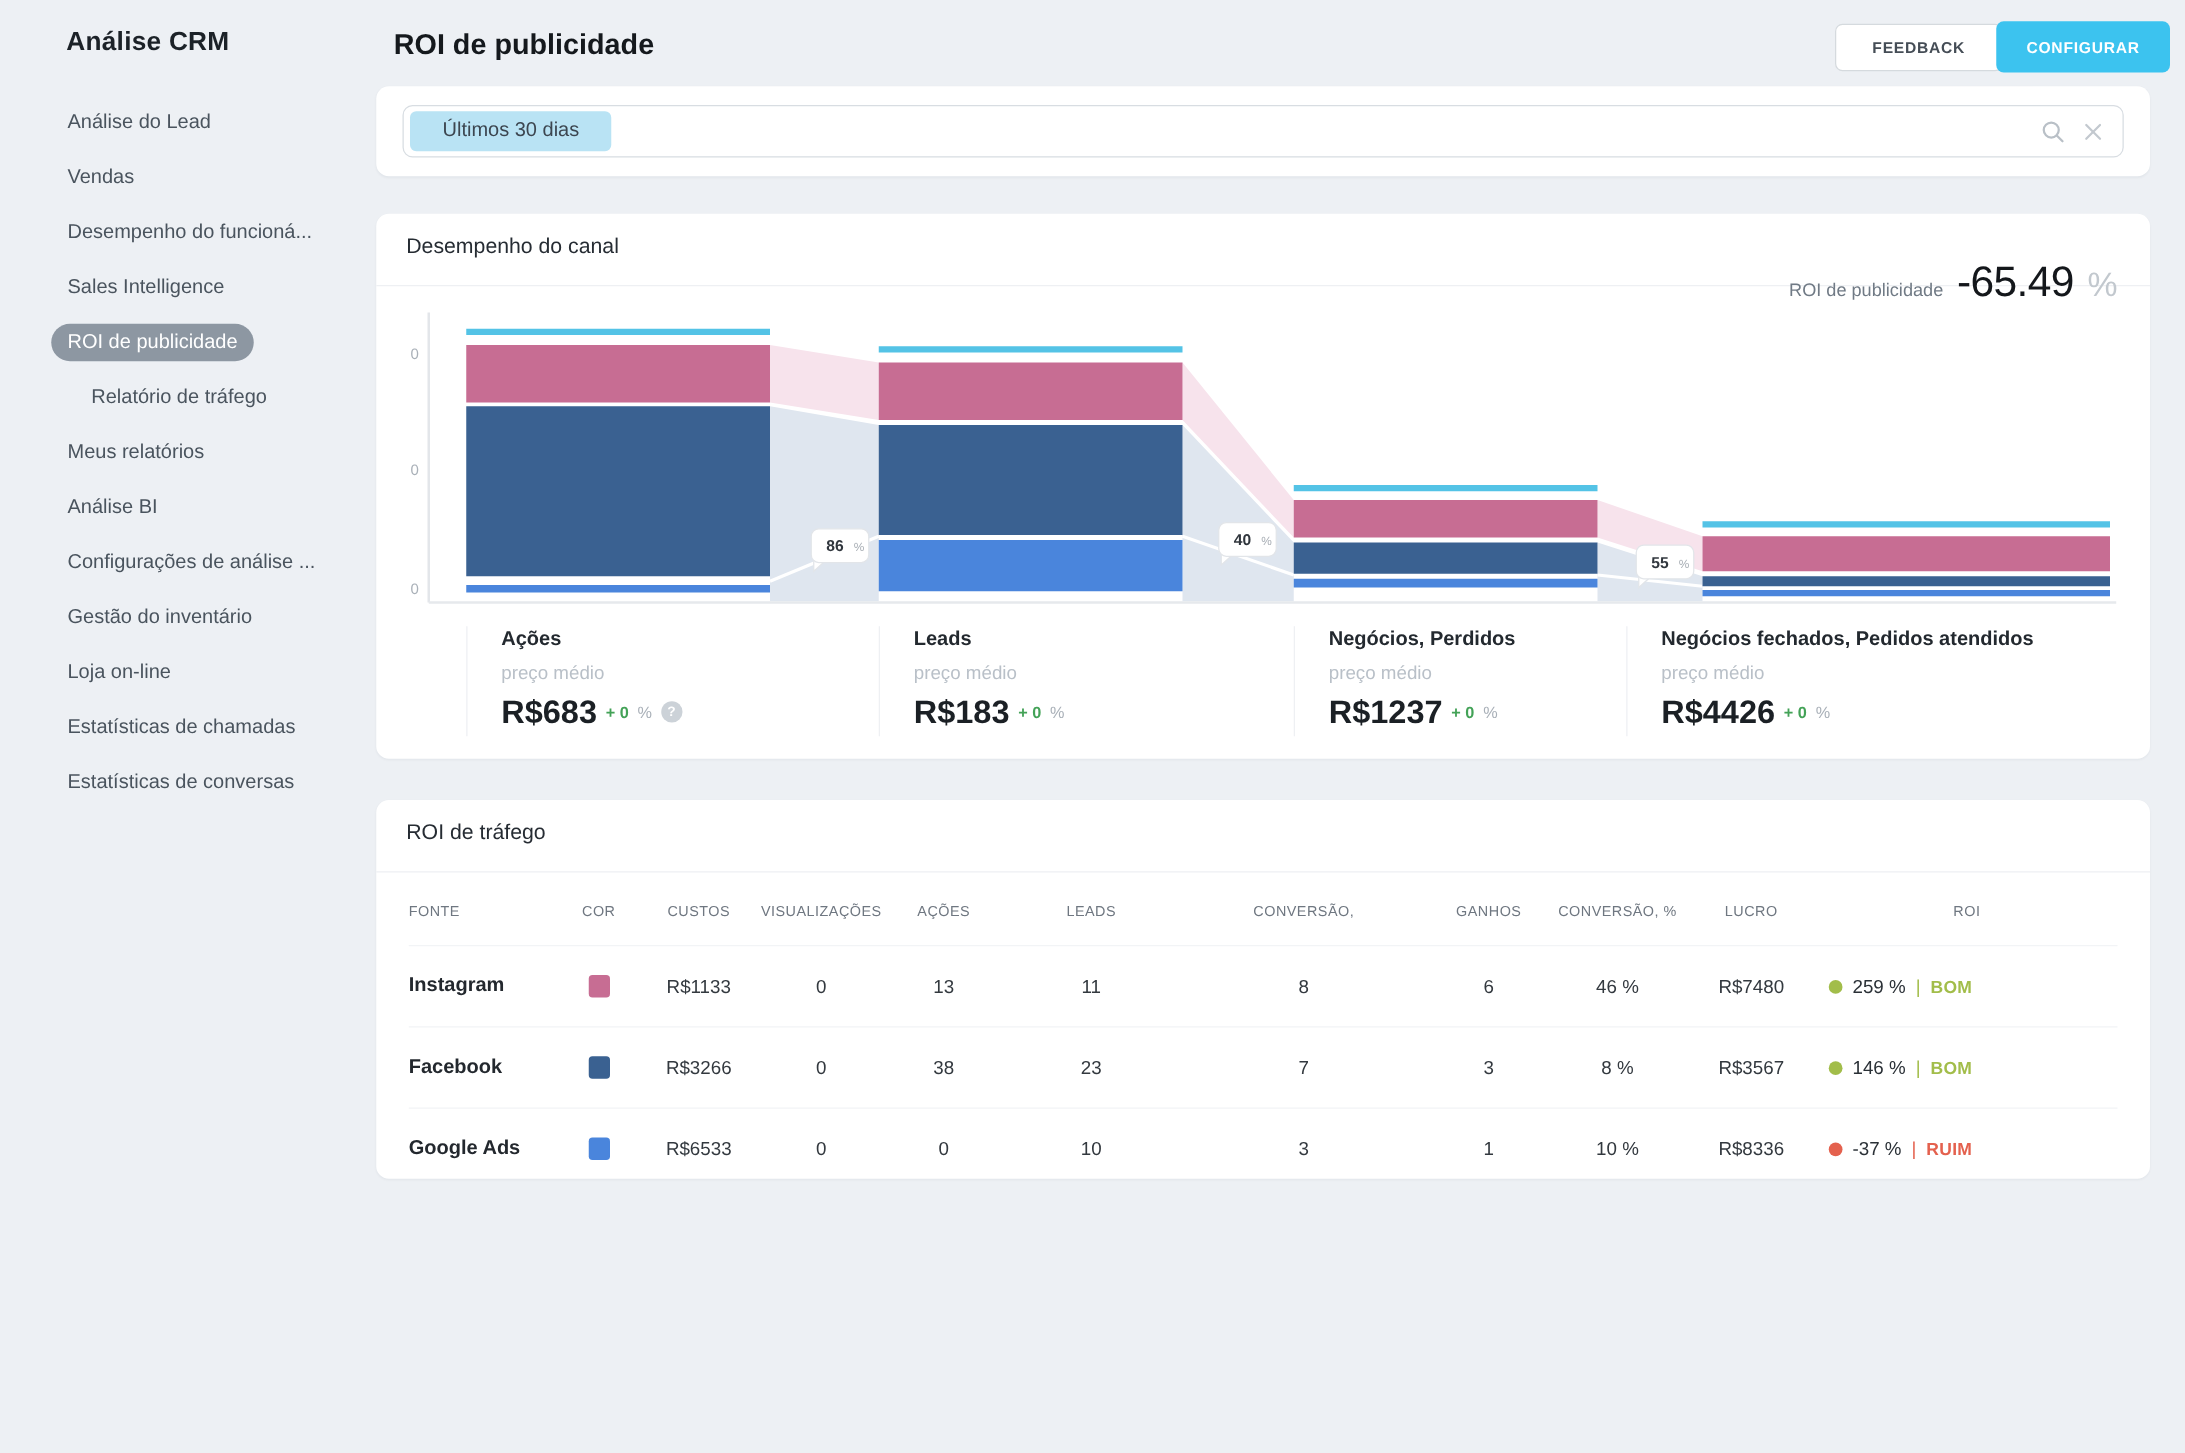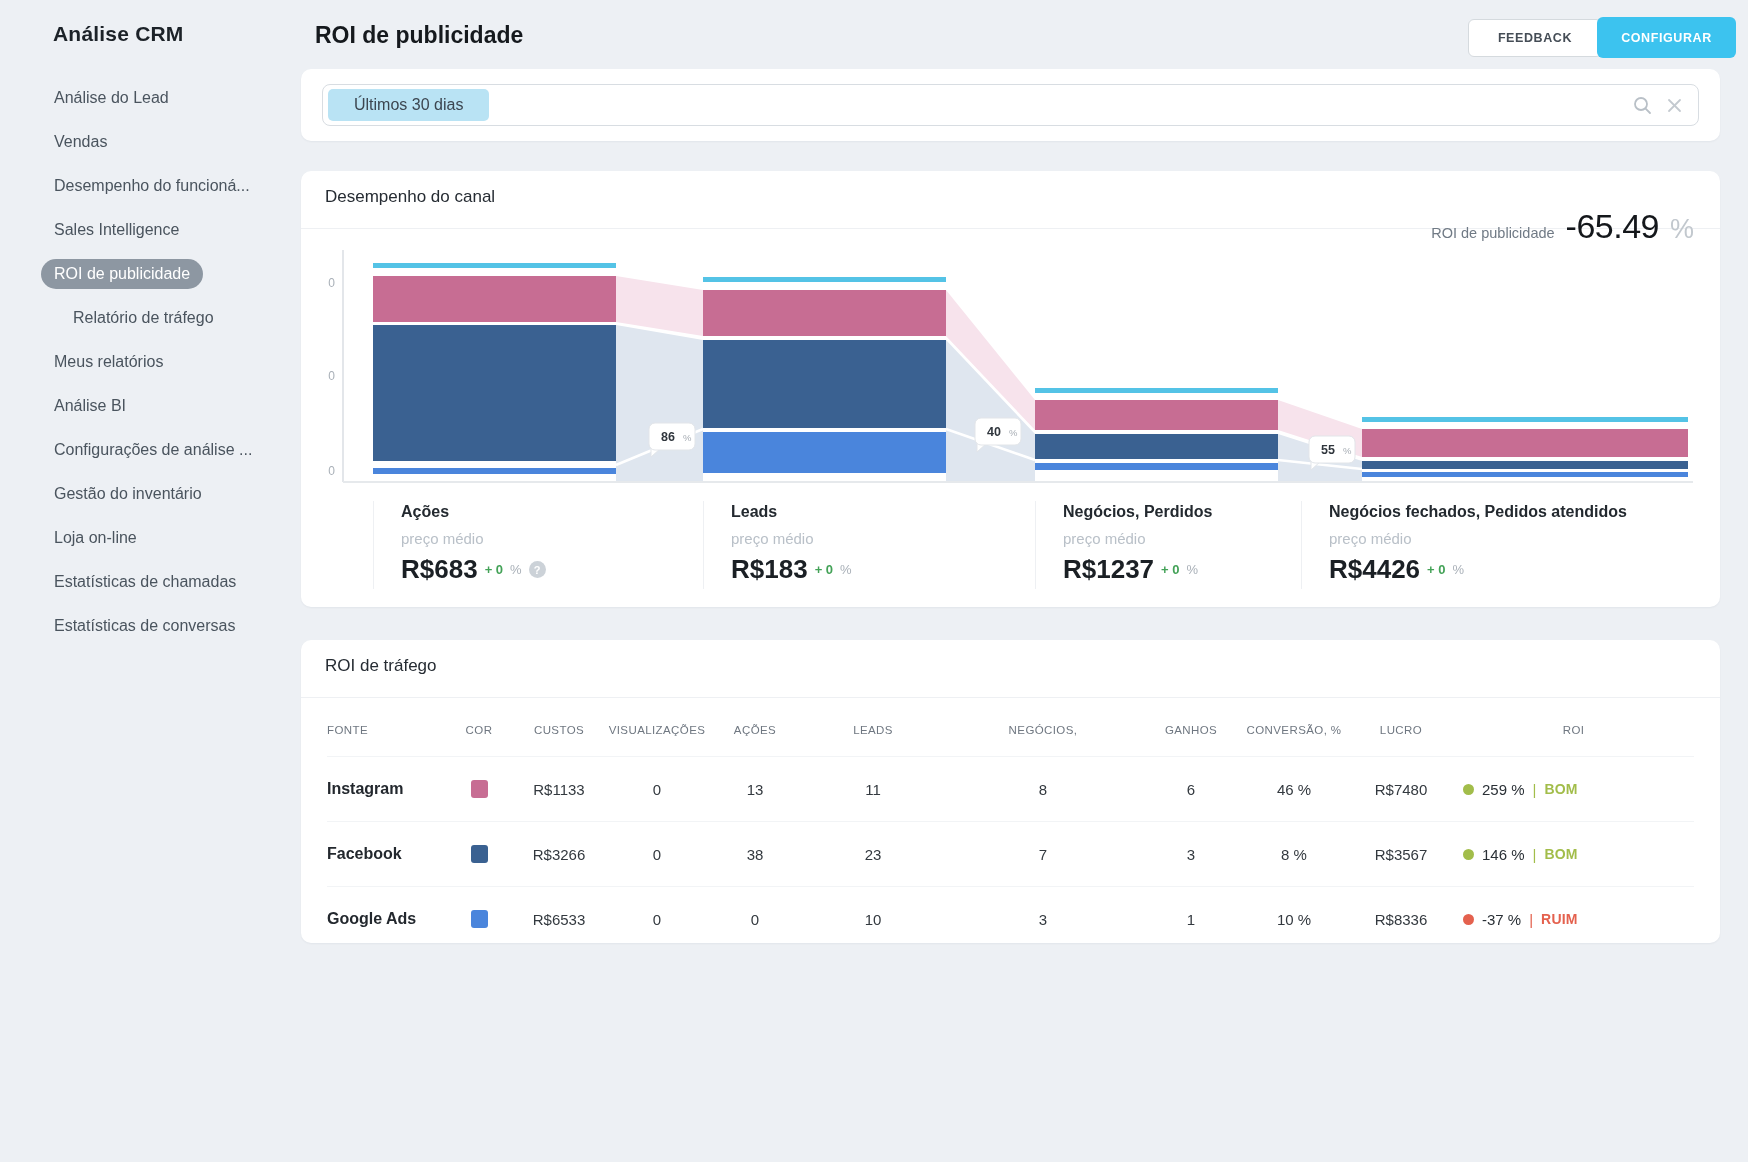"NEGÓCIOS," div.hc { text: NEGÓCIOS -> CONVERSÃO }
